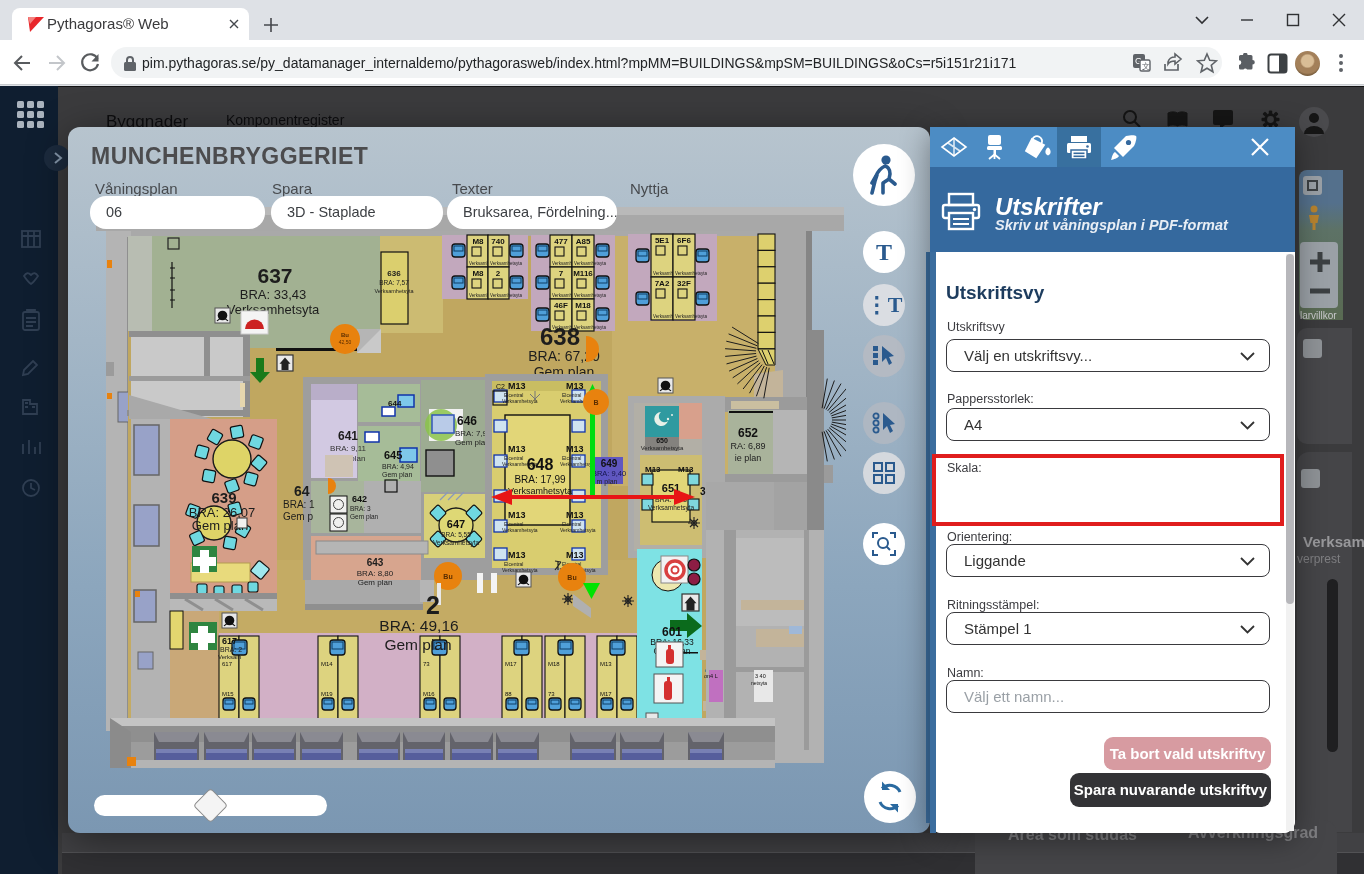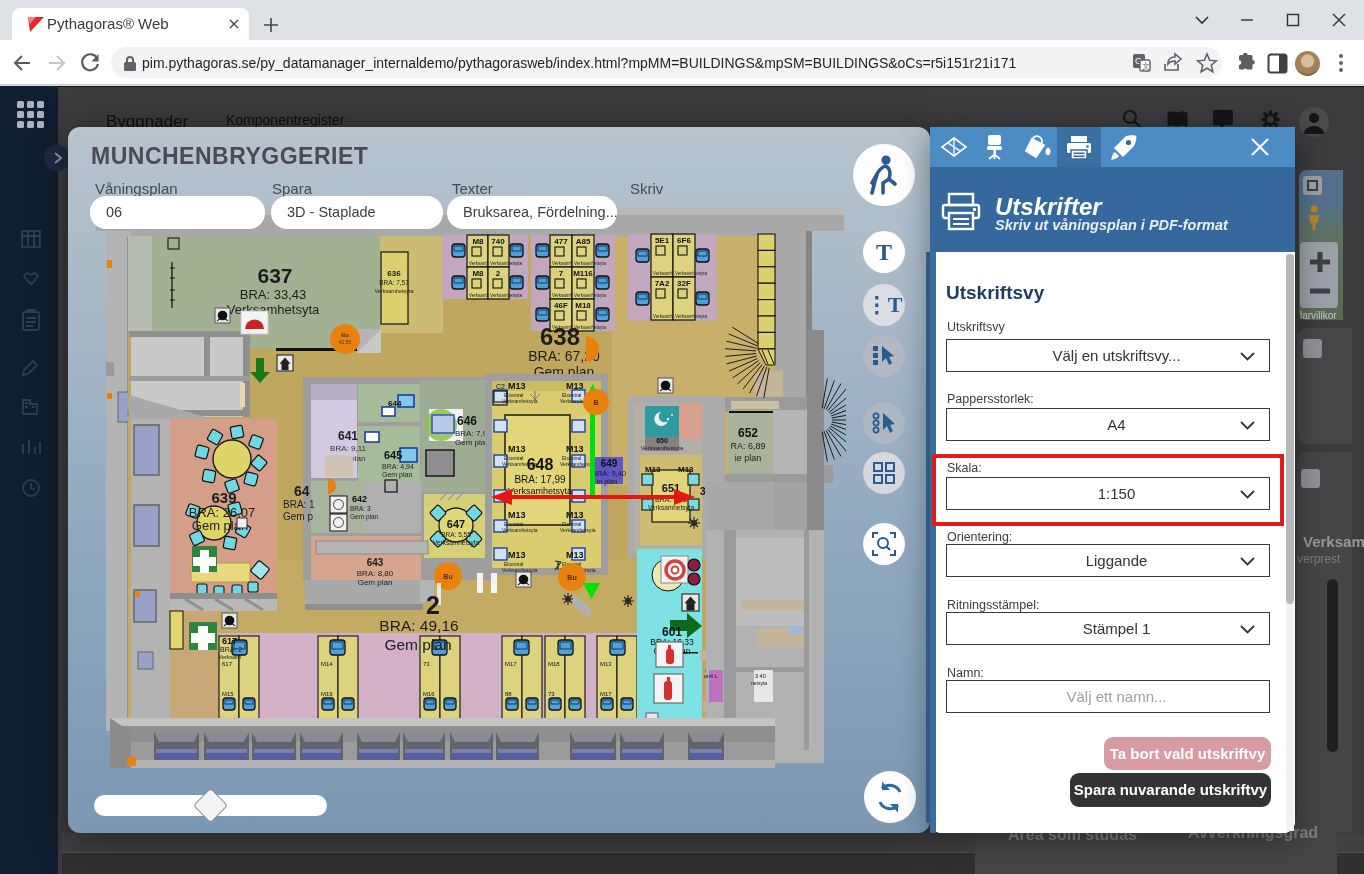"Skriv" div.abs { text: Skriv -> Nyttja }
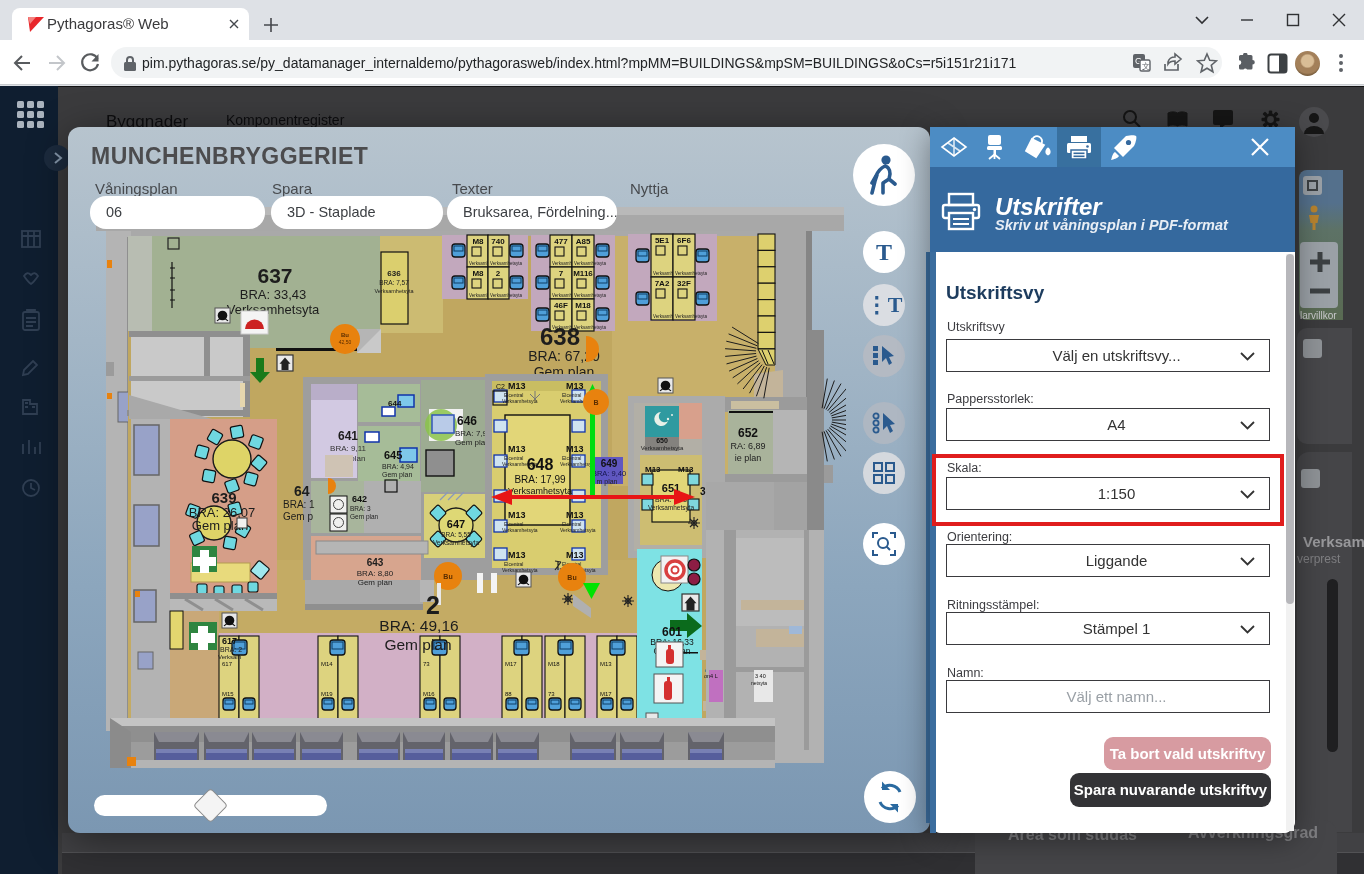"Välj en utskriftsvy..." .dselect { border-radius: 0 -> 8px; text-align: center -> none }
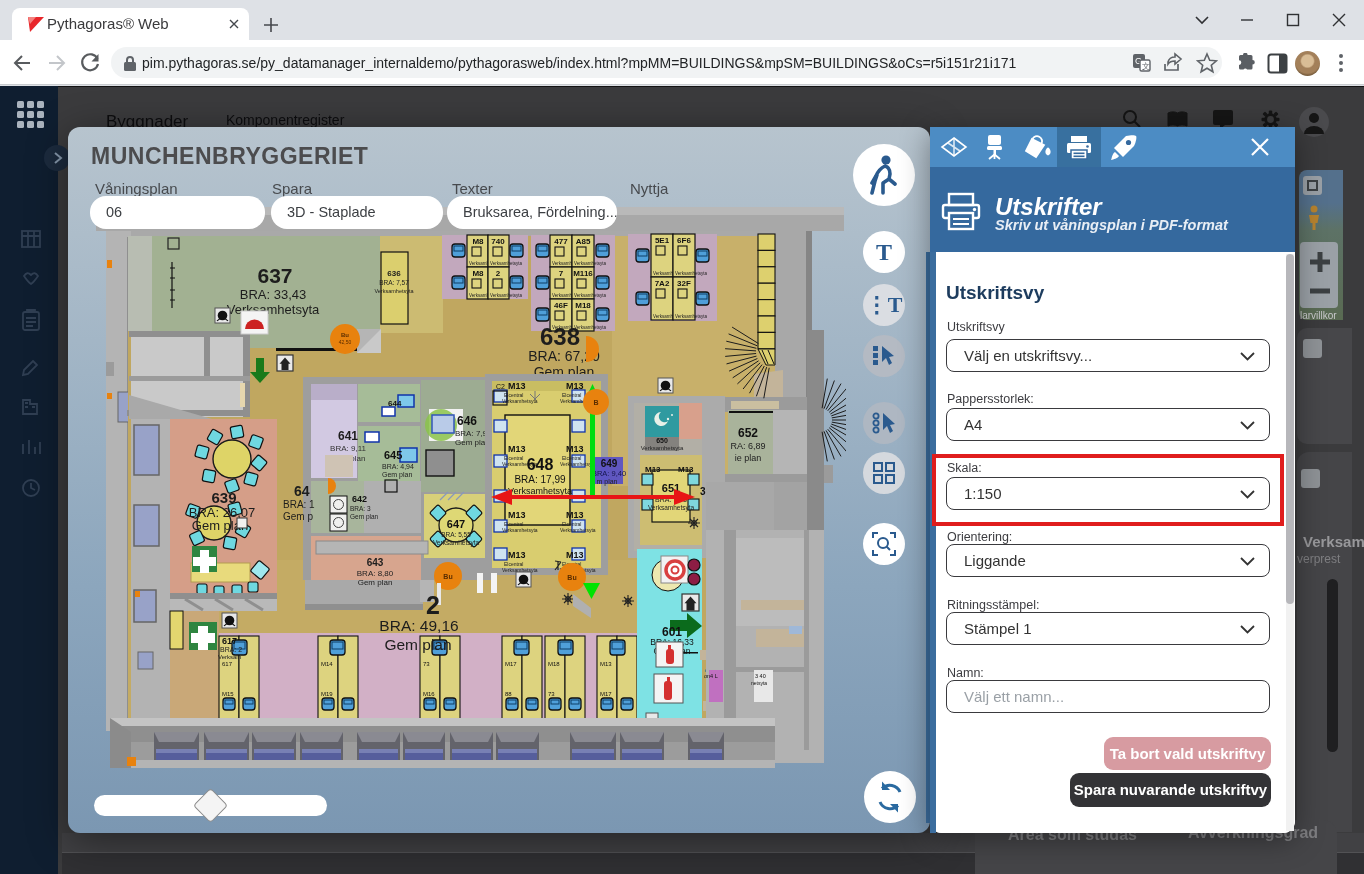"1:150" div.dselect { html: <div>1:150<svg> <path></path> </svg></div> -> none }
